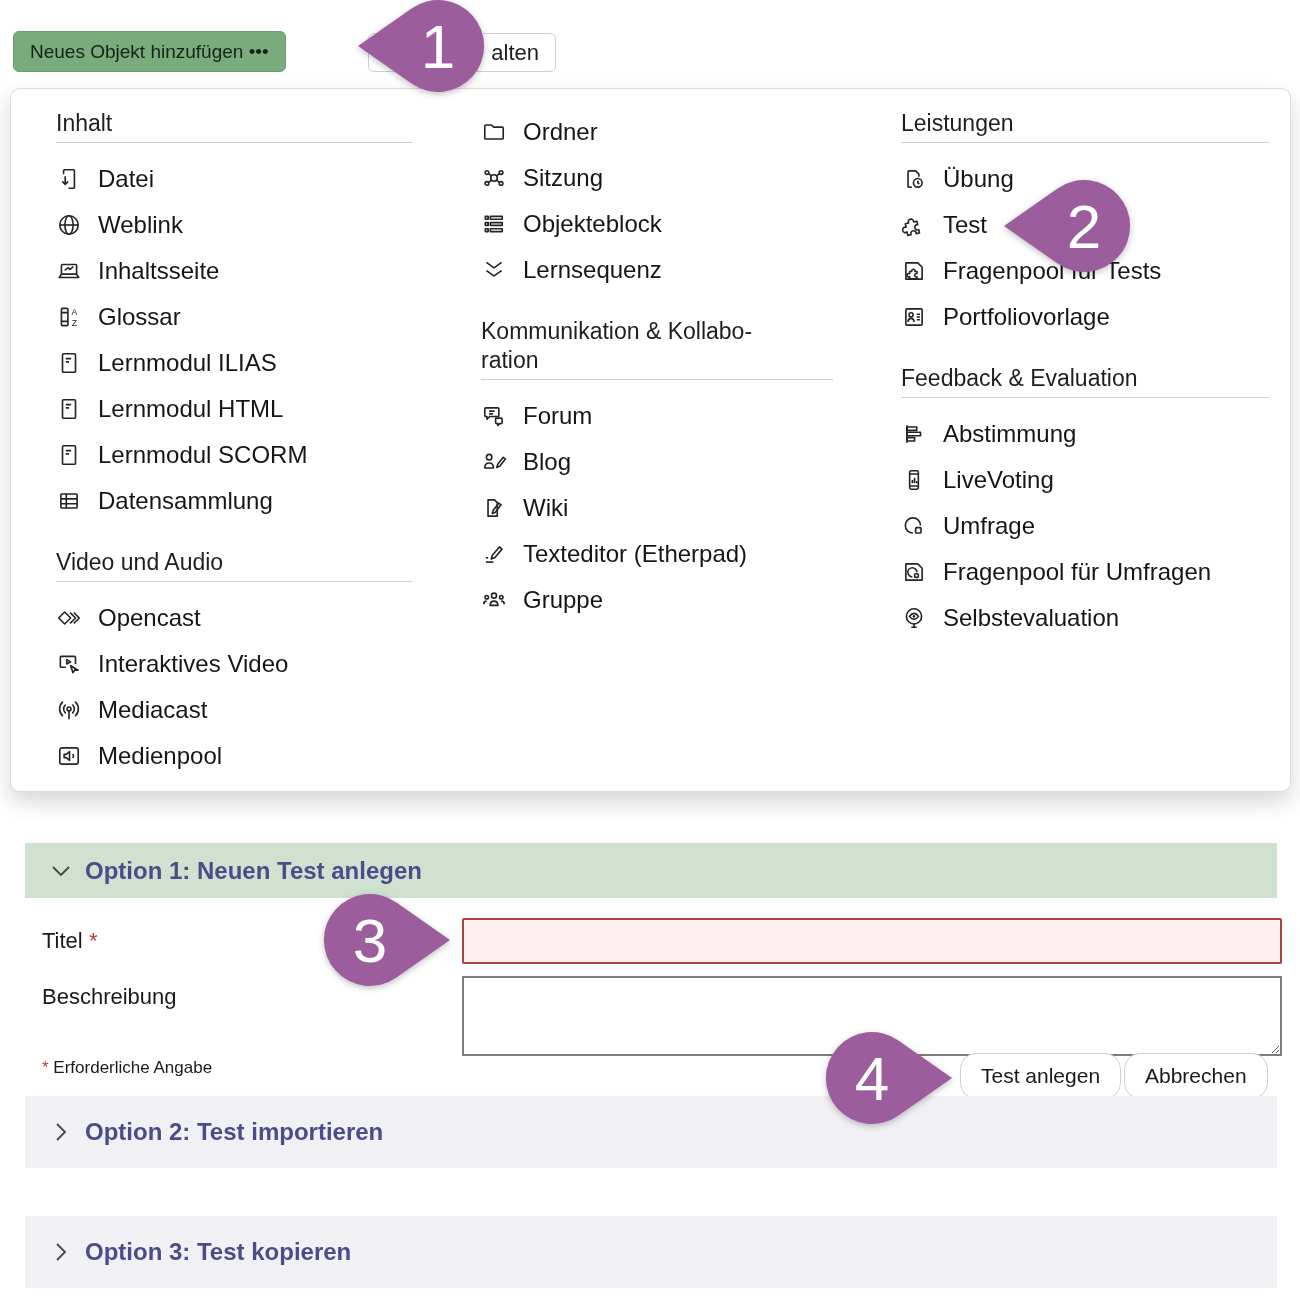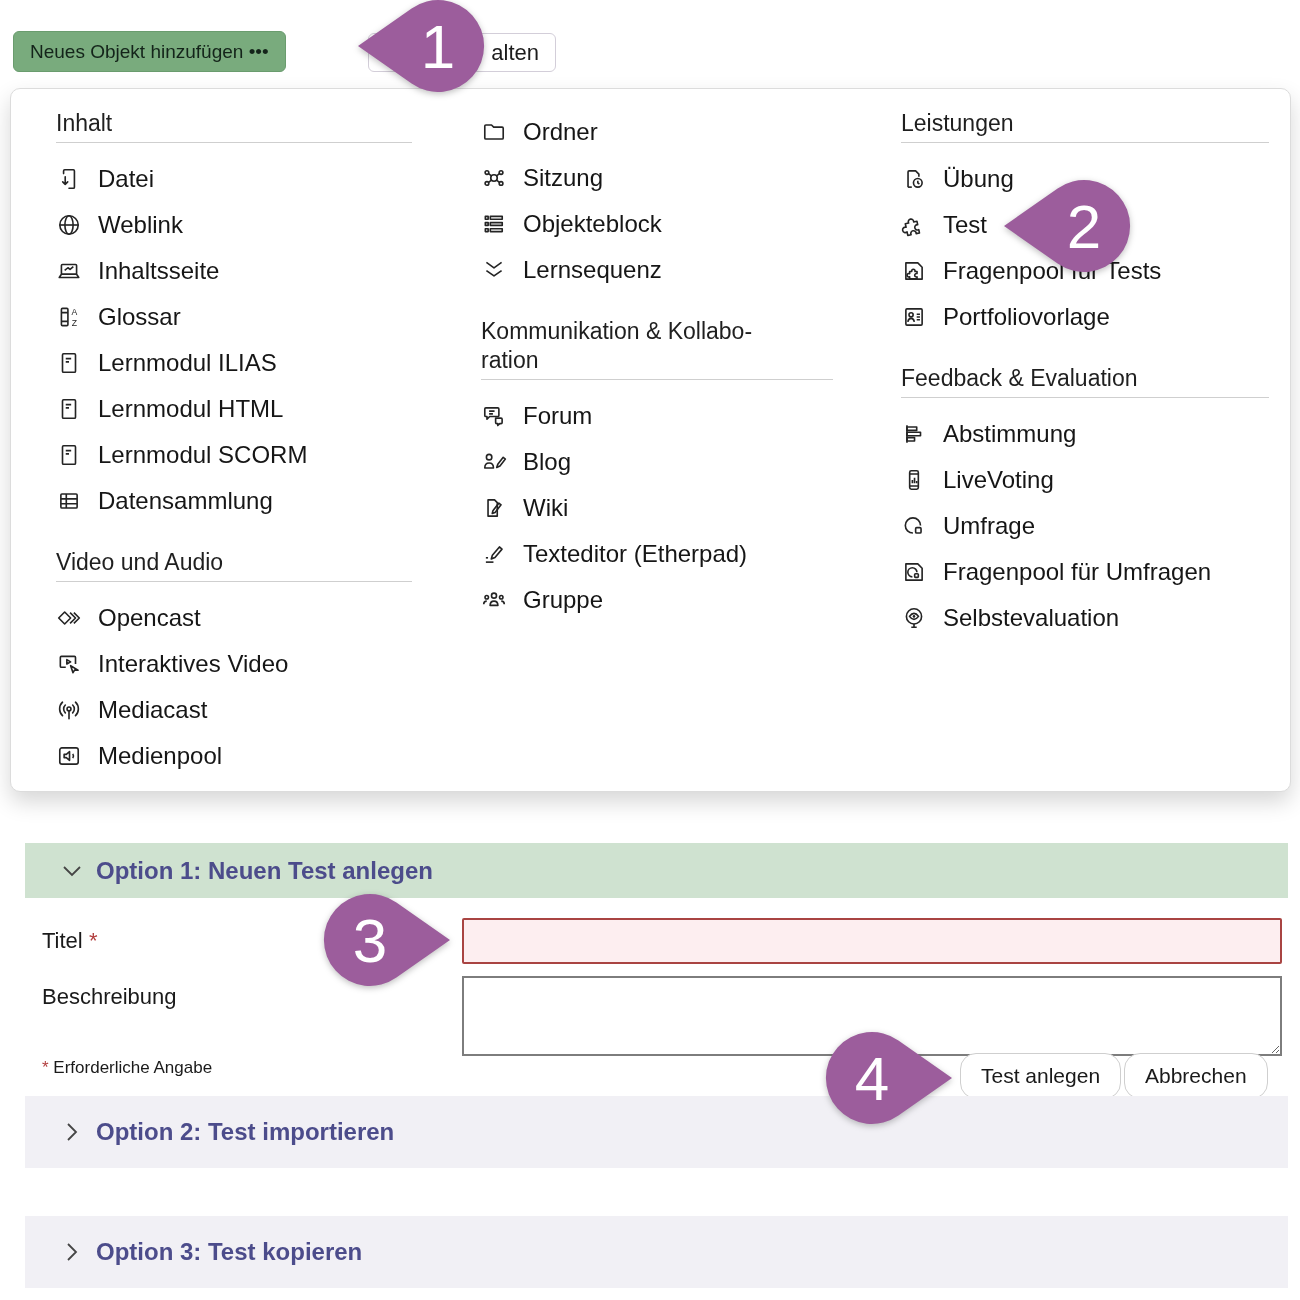"Option 1: Neuen Test anlegen" .bar { padding-left: 11px -> none }
